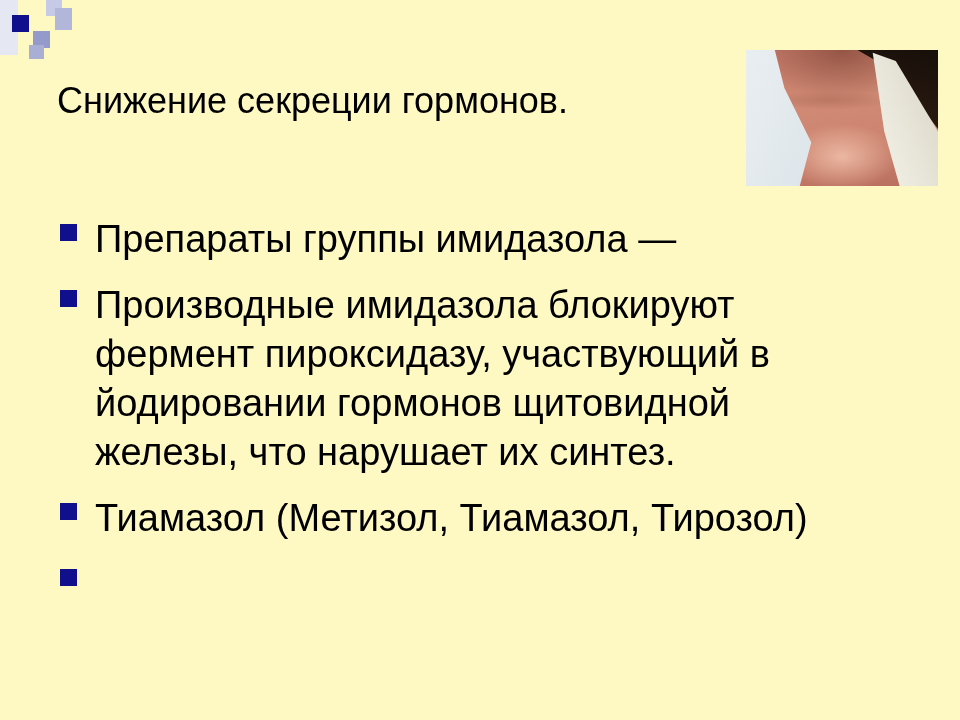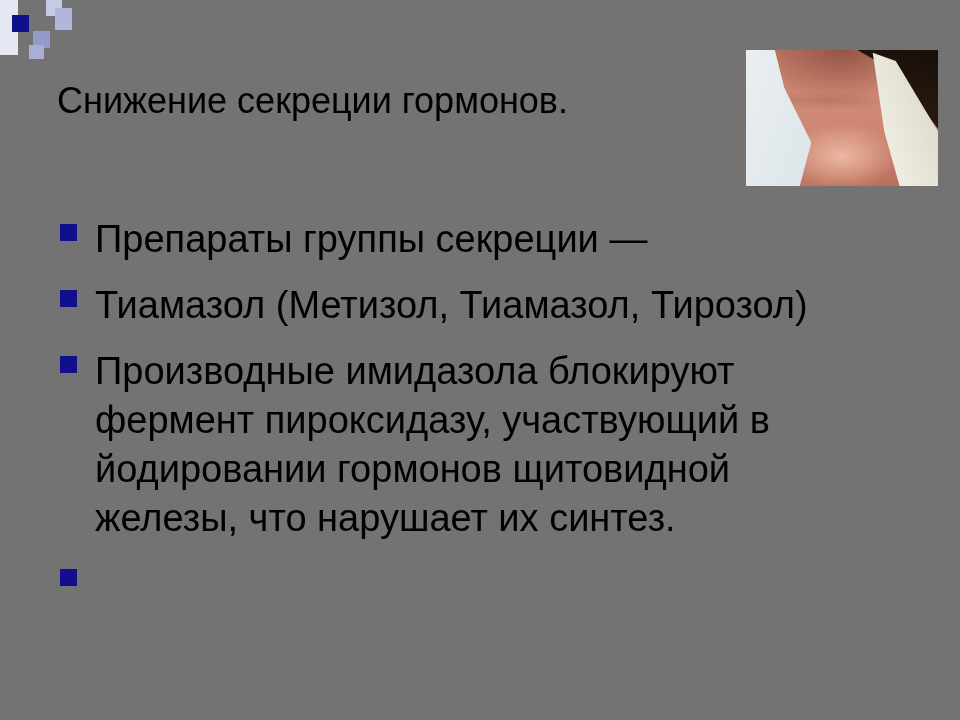"Снижение секреции гормонов." .slide { background: #737373 -> #fef9c3 }
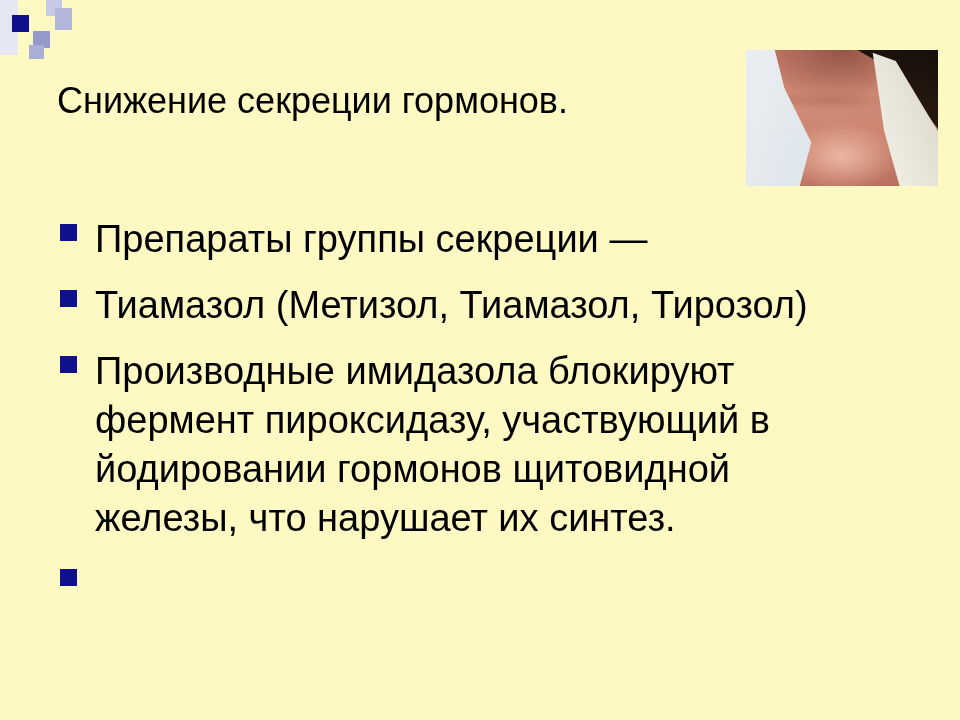"Препараты группы секреции —" span.bullet-text { text: секреции -> имидазола }
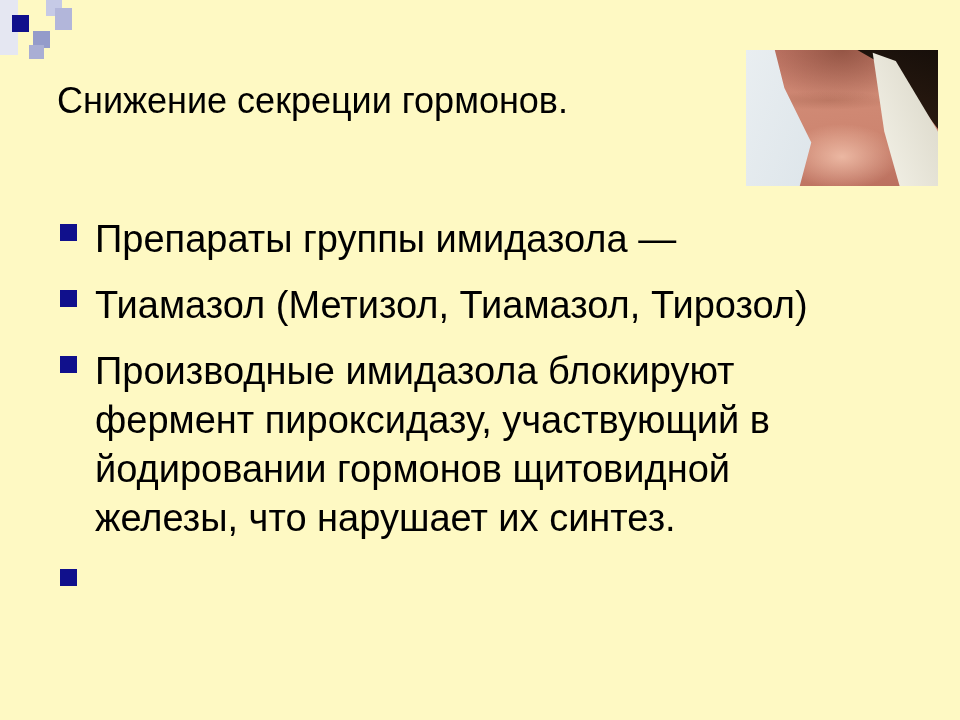"Тиамазол (Метизол, Тиамазол, Тирозол)" li.bullet-item { order: before "Производные имидазола блокируют" -> after "Производные имидазола блокируют" }
